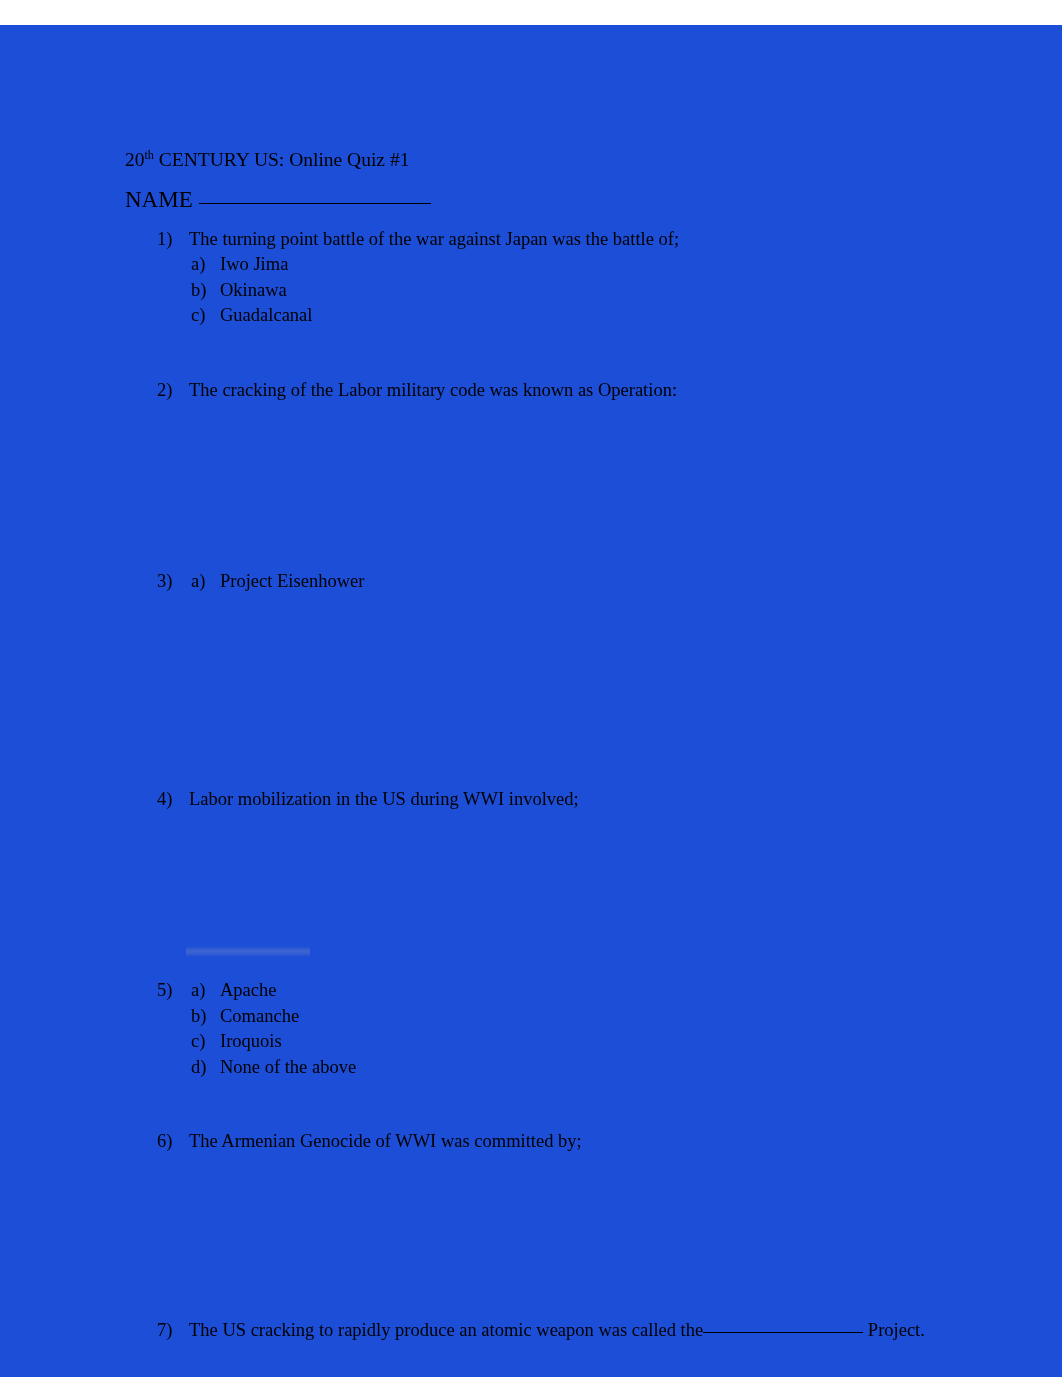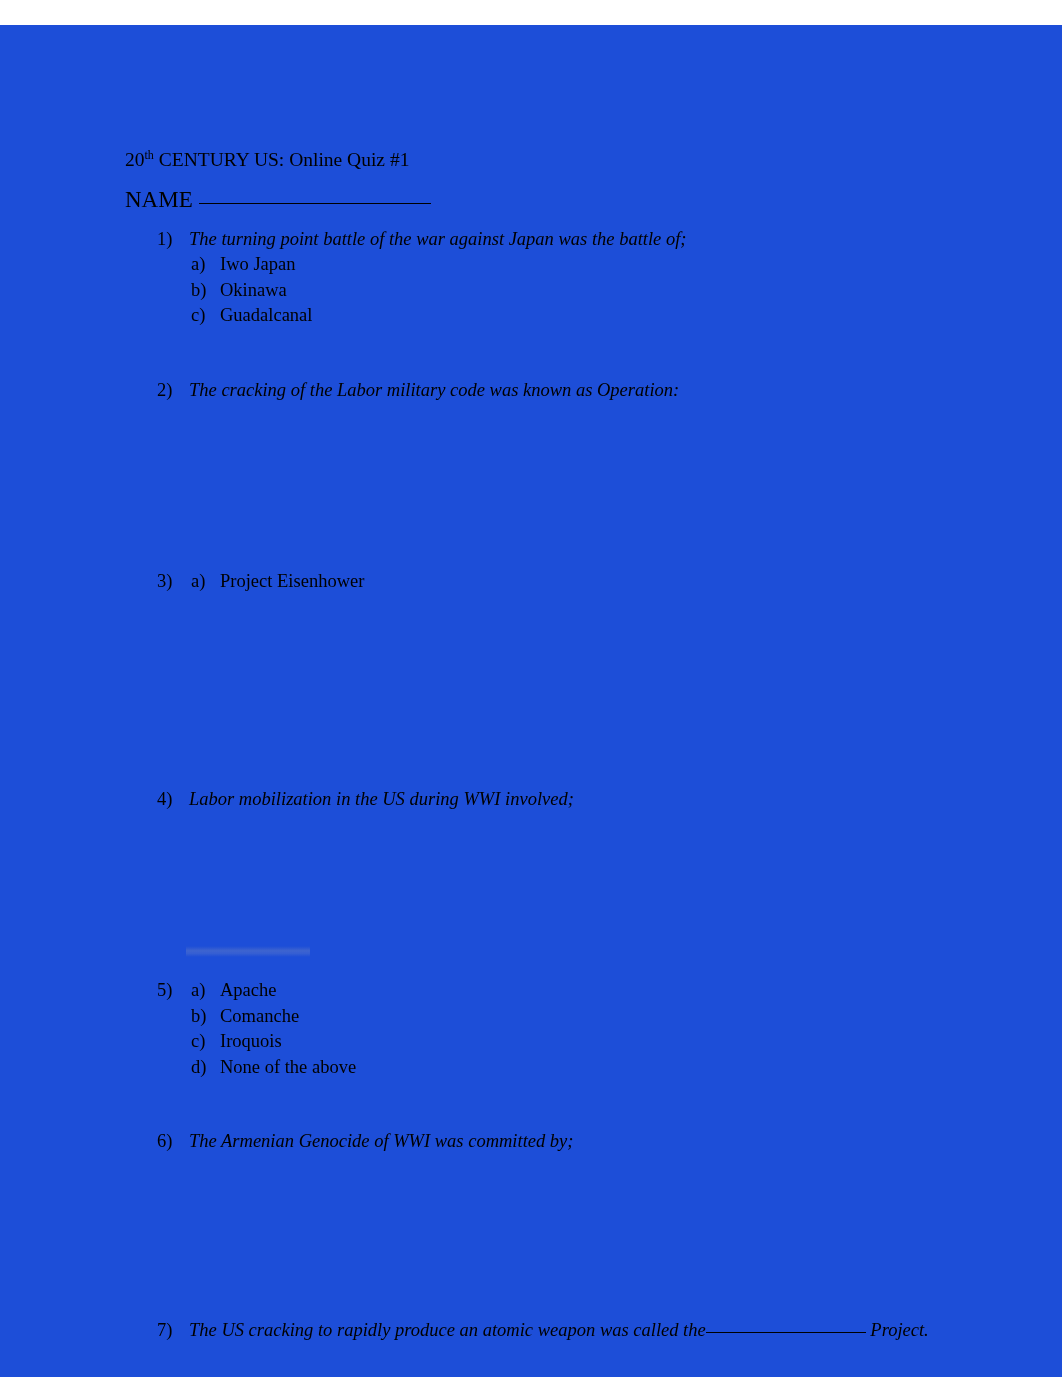"The turning point battle of" .q-text { font-style: italic -> none }
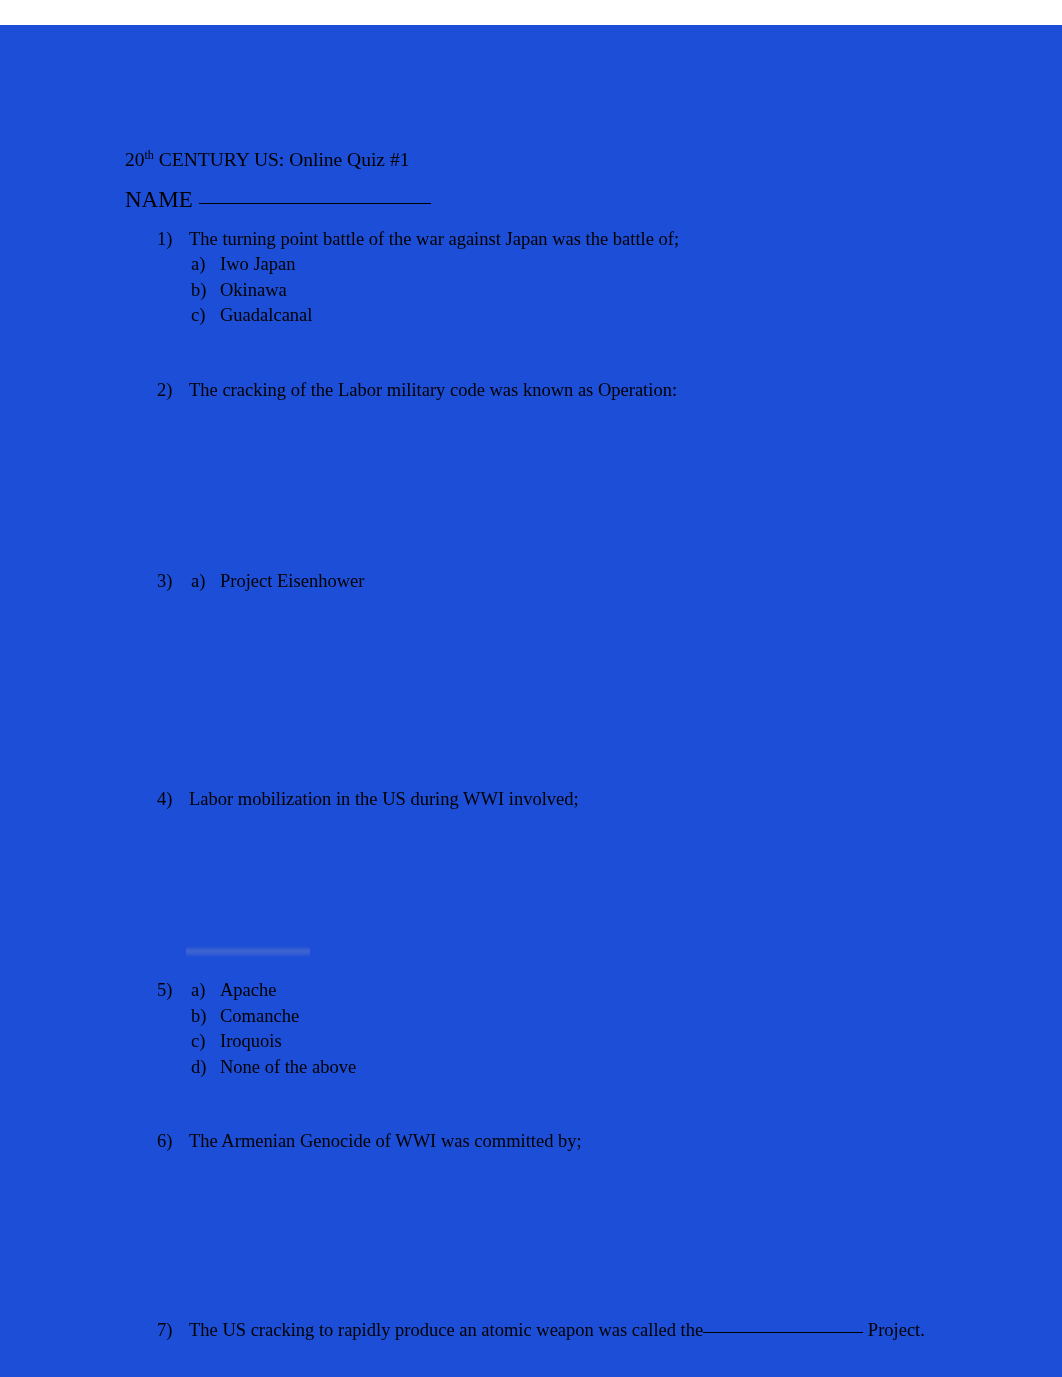"Iwo Japan" span { text: Japan -> Jima }
